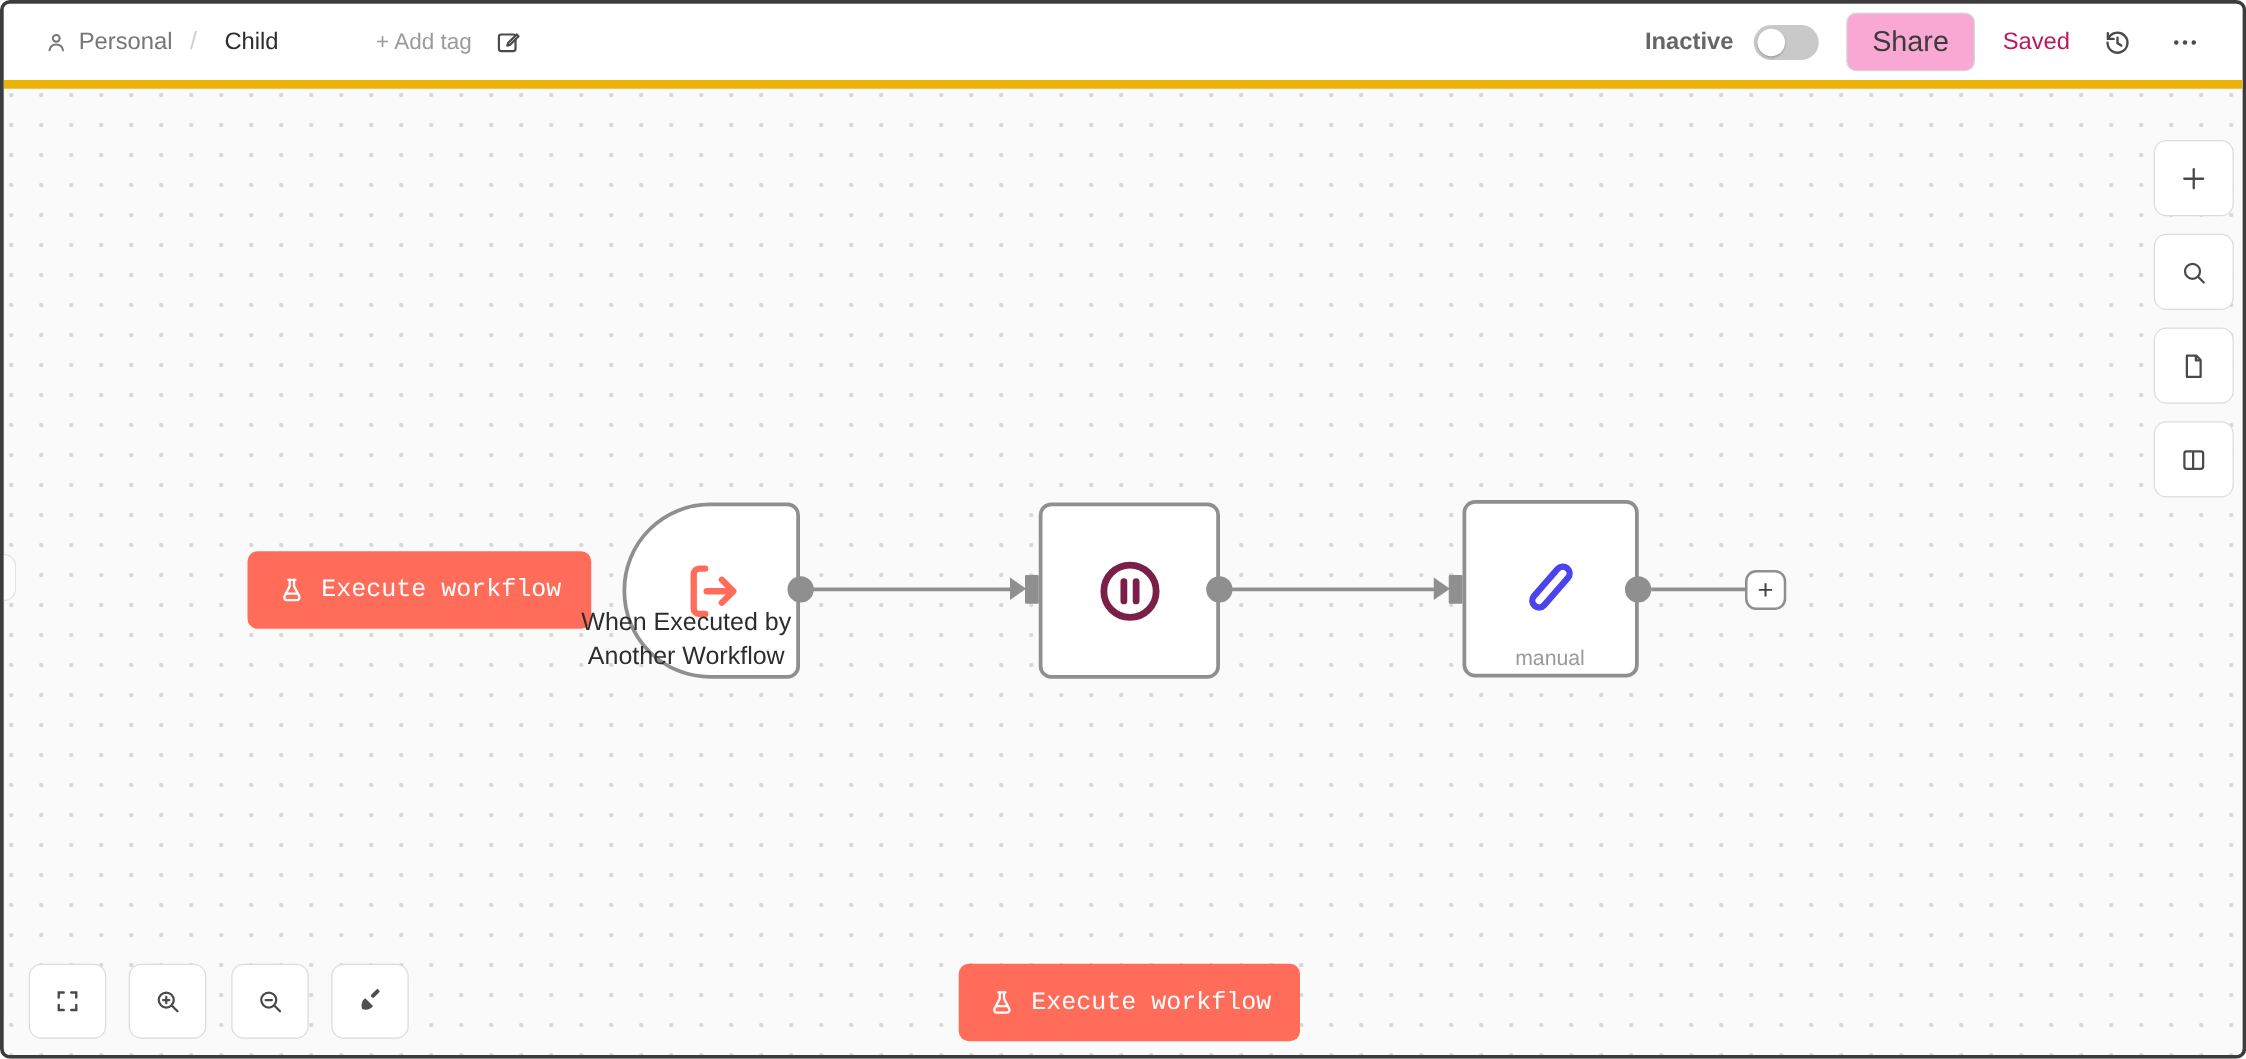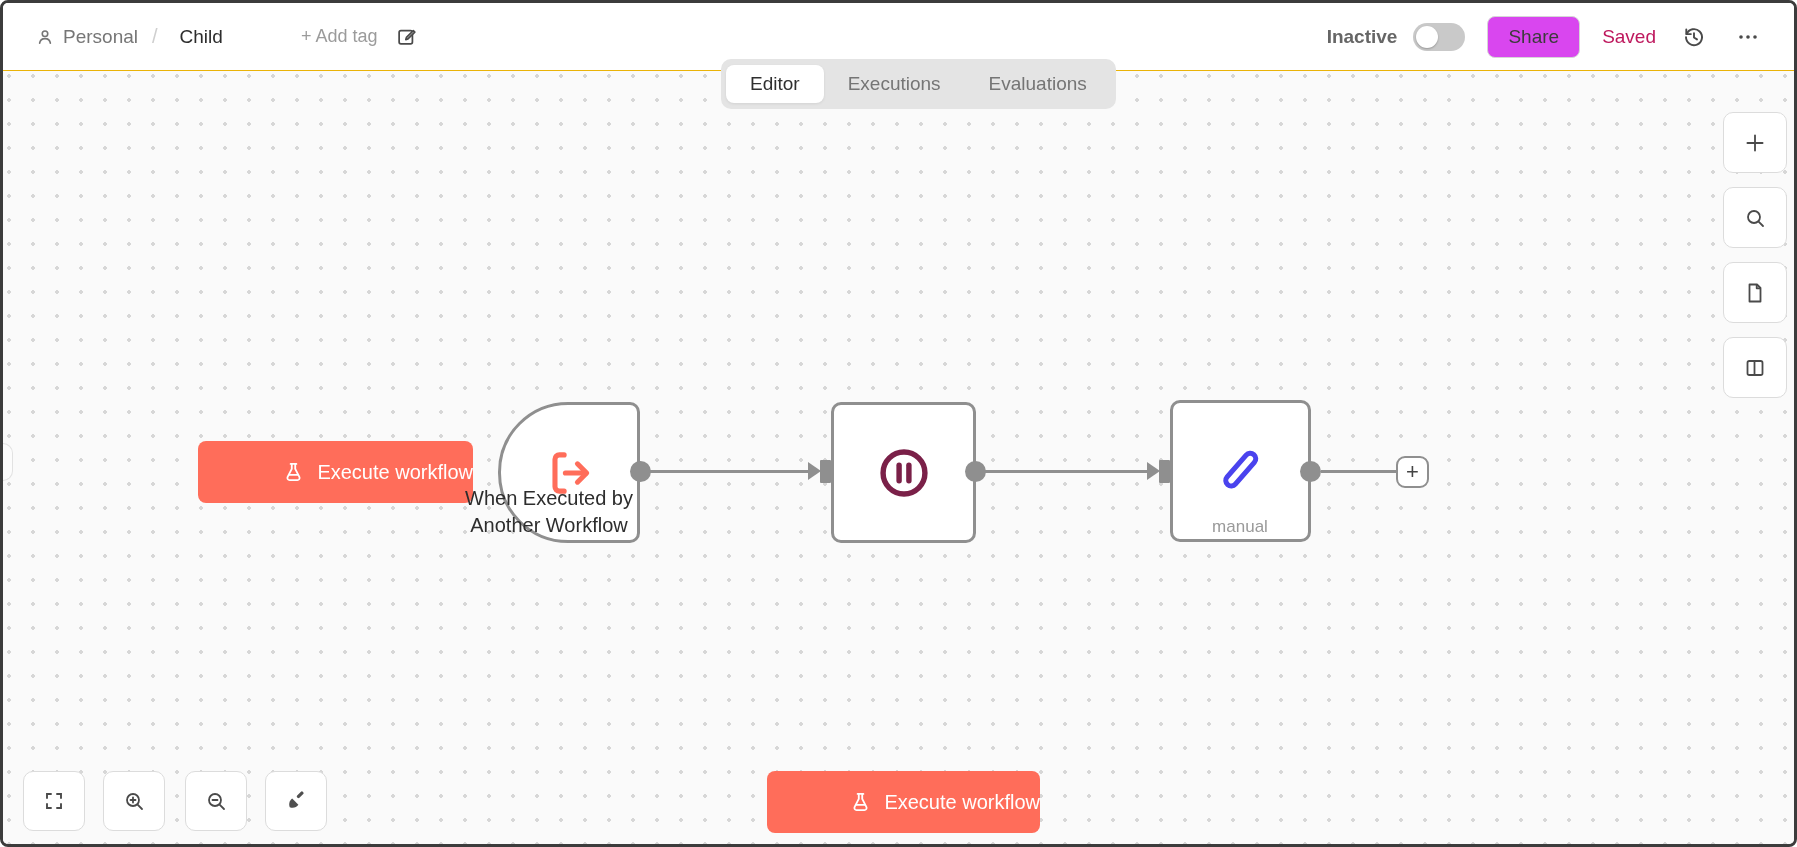"Personal" header { border-bottom: 1px solid #eab308 -> 7px solid #eab308 }
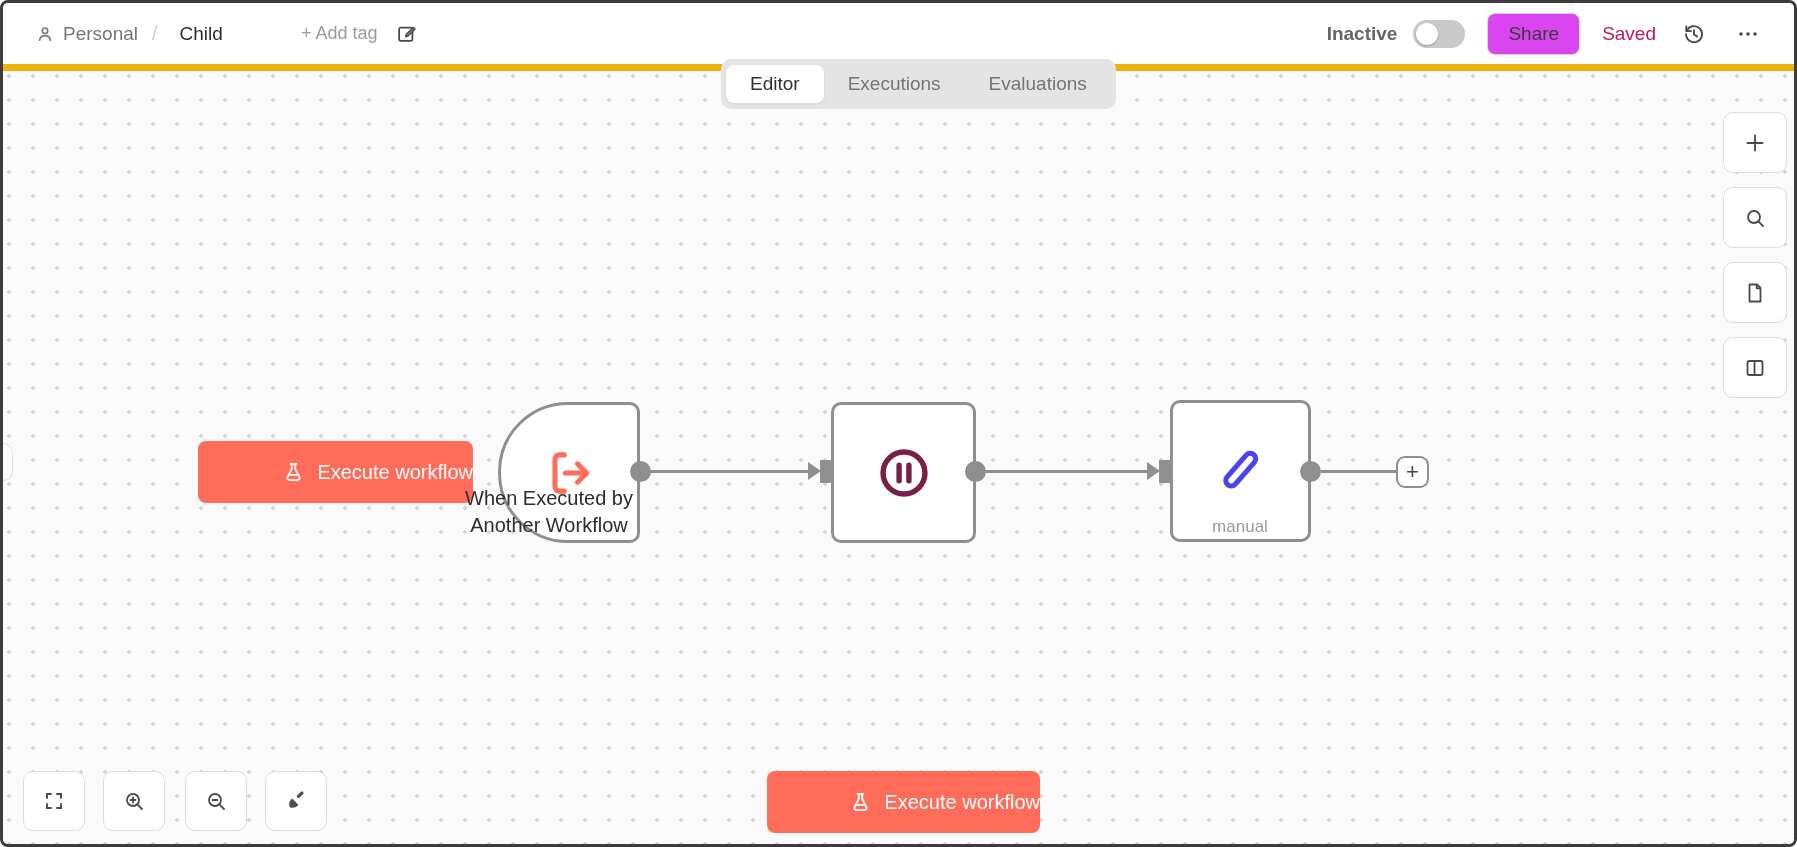"Share" .share-btn { background: #d946ef -> #f9a8d4; font-size: 19px -> 23px }
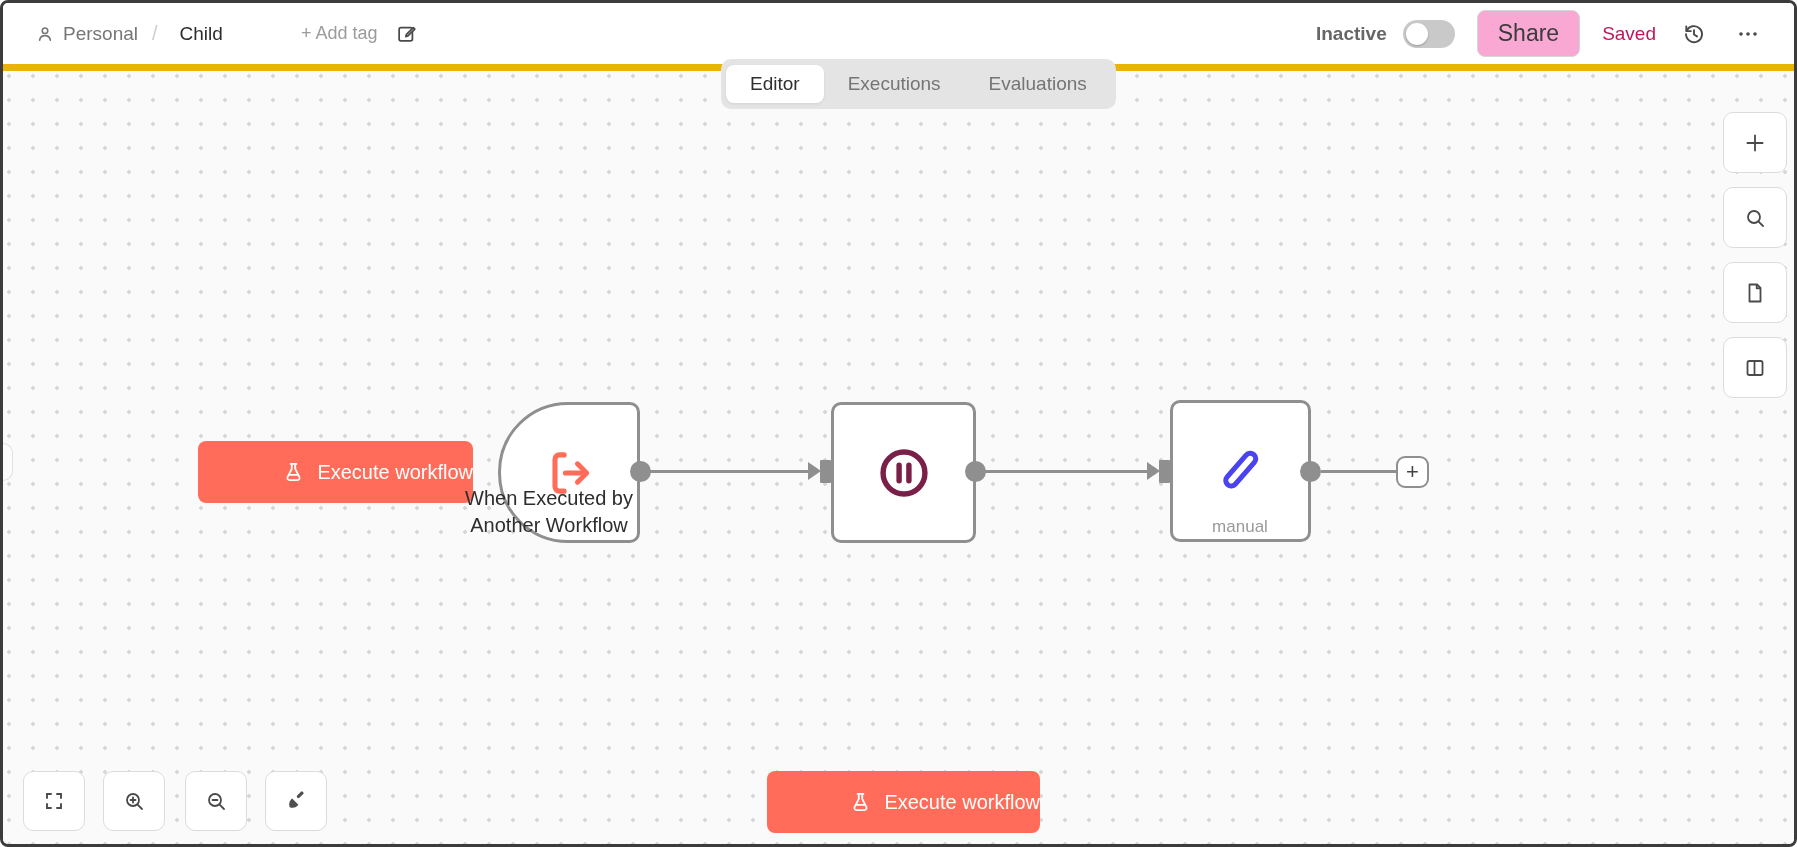"Editor" div.tabbar { html: <div> <div>Editor</div> <div>Executions</div> <div>Evaluations</div> </div> -> none }
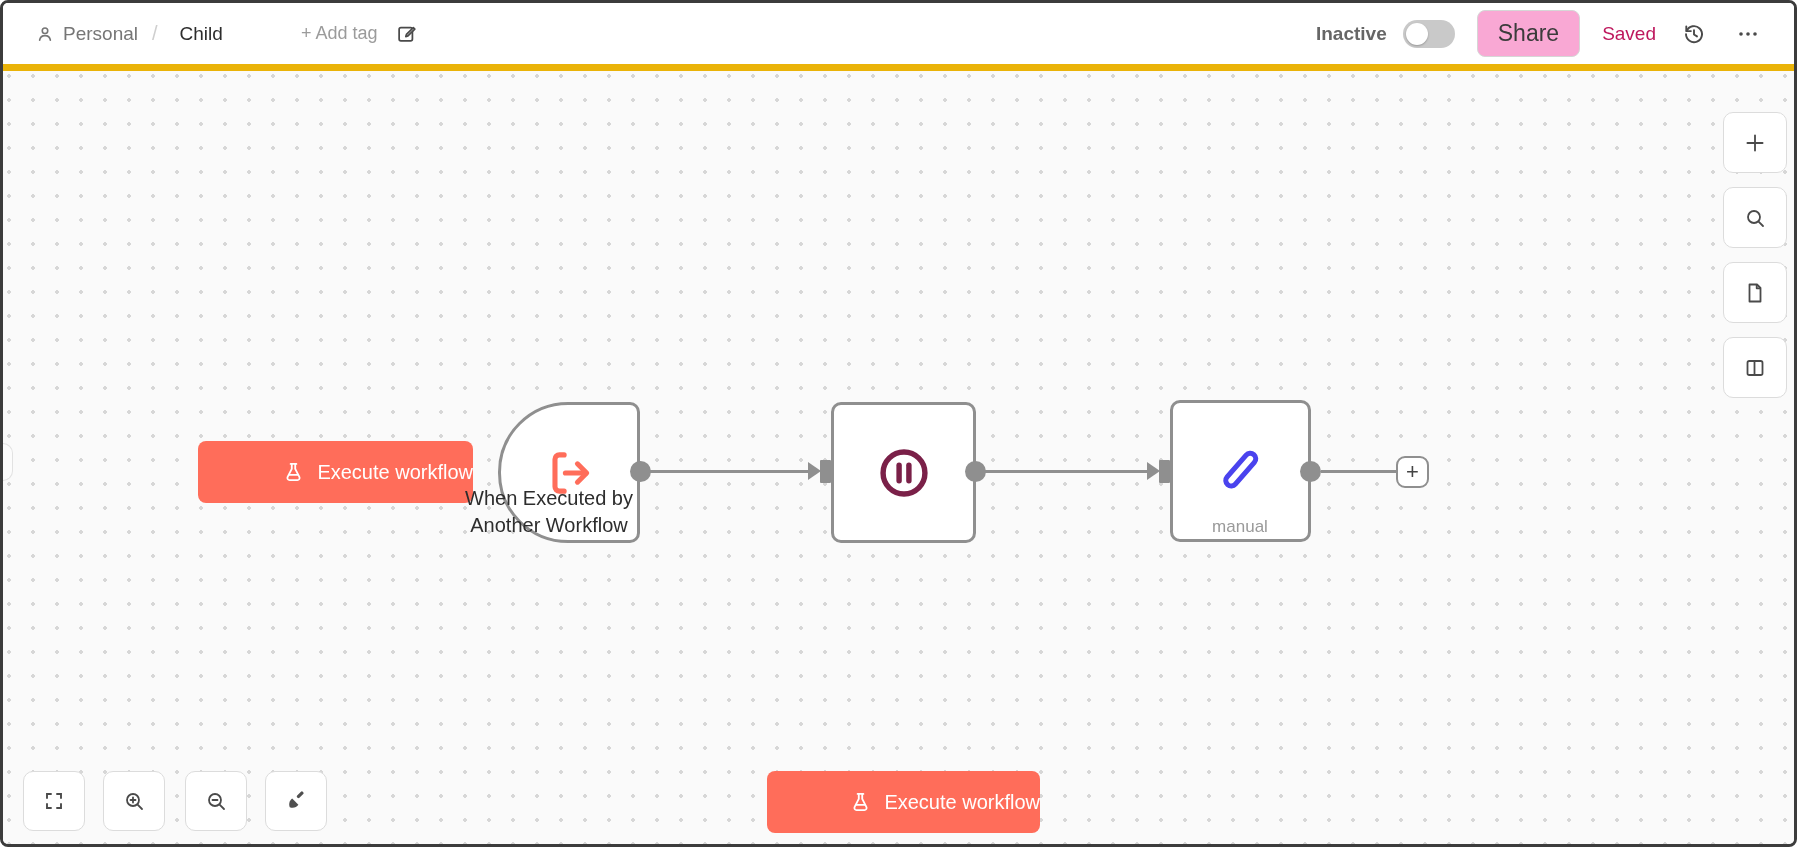"Execute workflow" .exec-btn { font-family: Liberation Sans, sans-serif -> Liberation Mono, monospace; justify-content: flex-end -> center }
